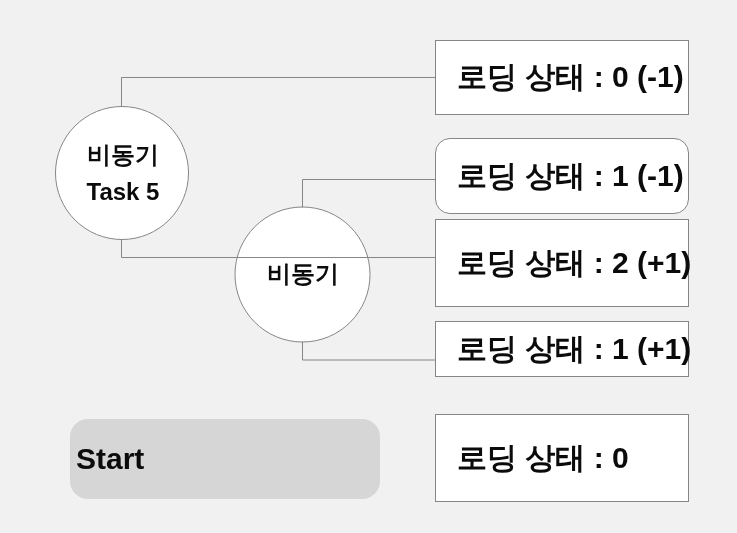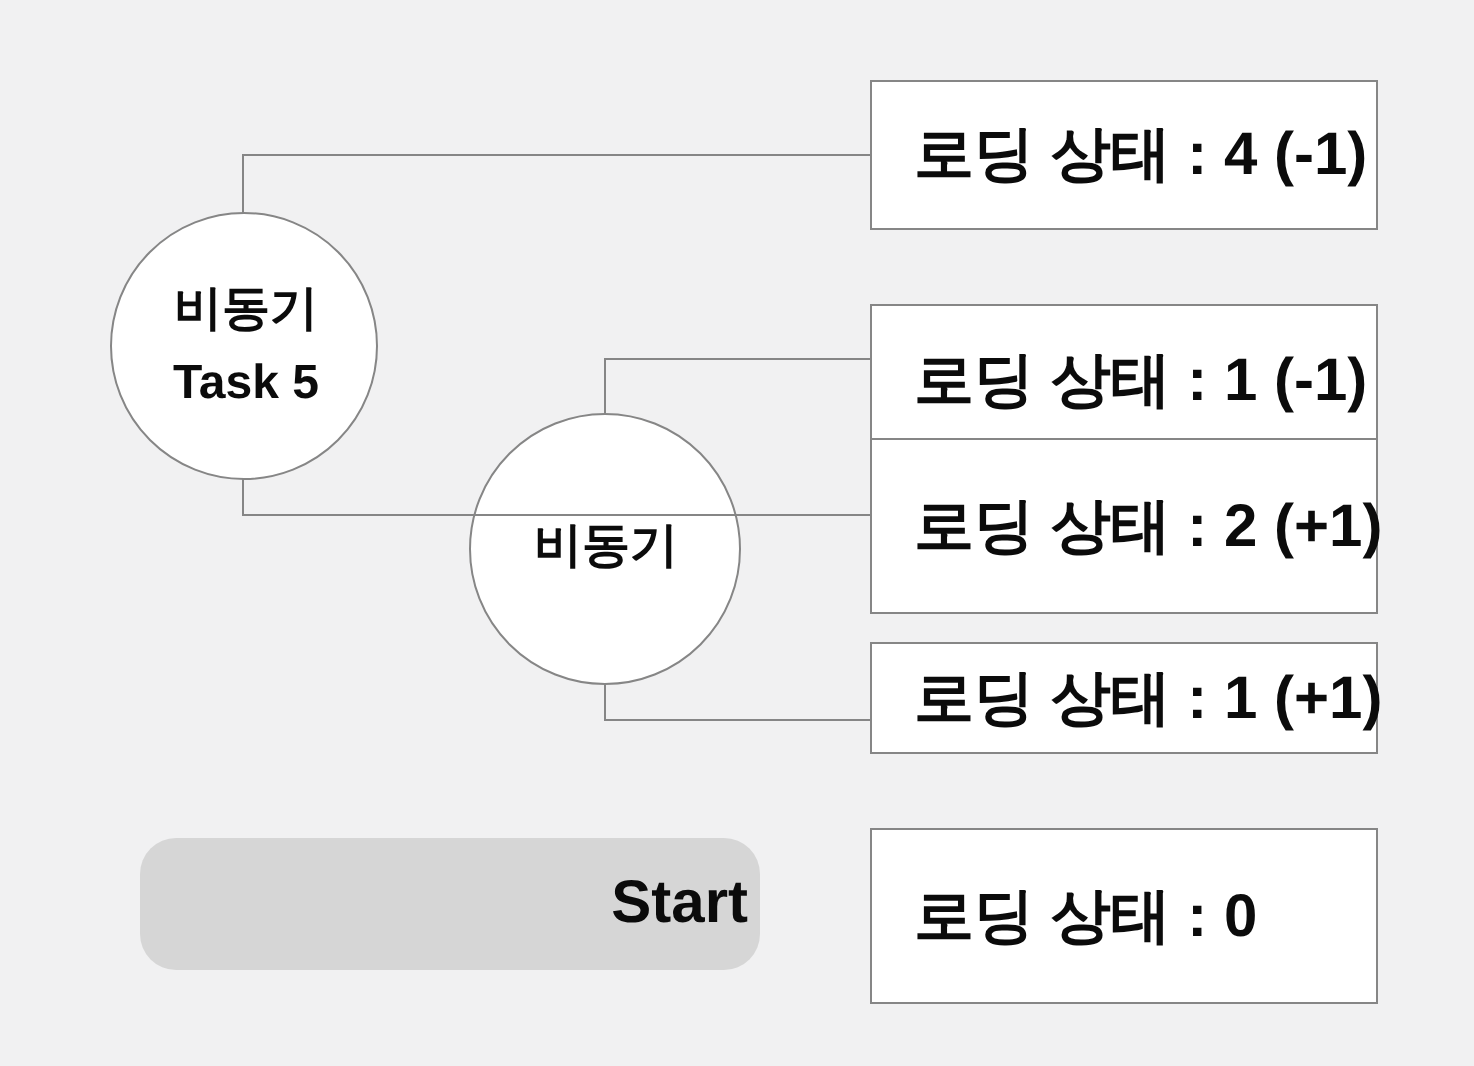"로딩 상태 : 4 (-1)" span { text: 4 -> 0 }
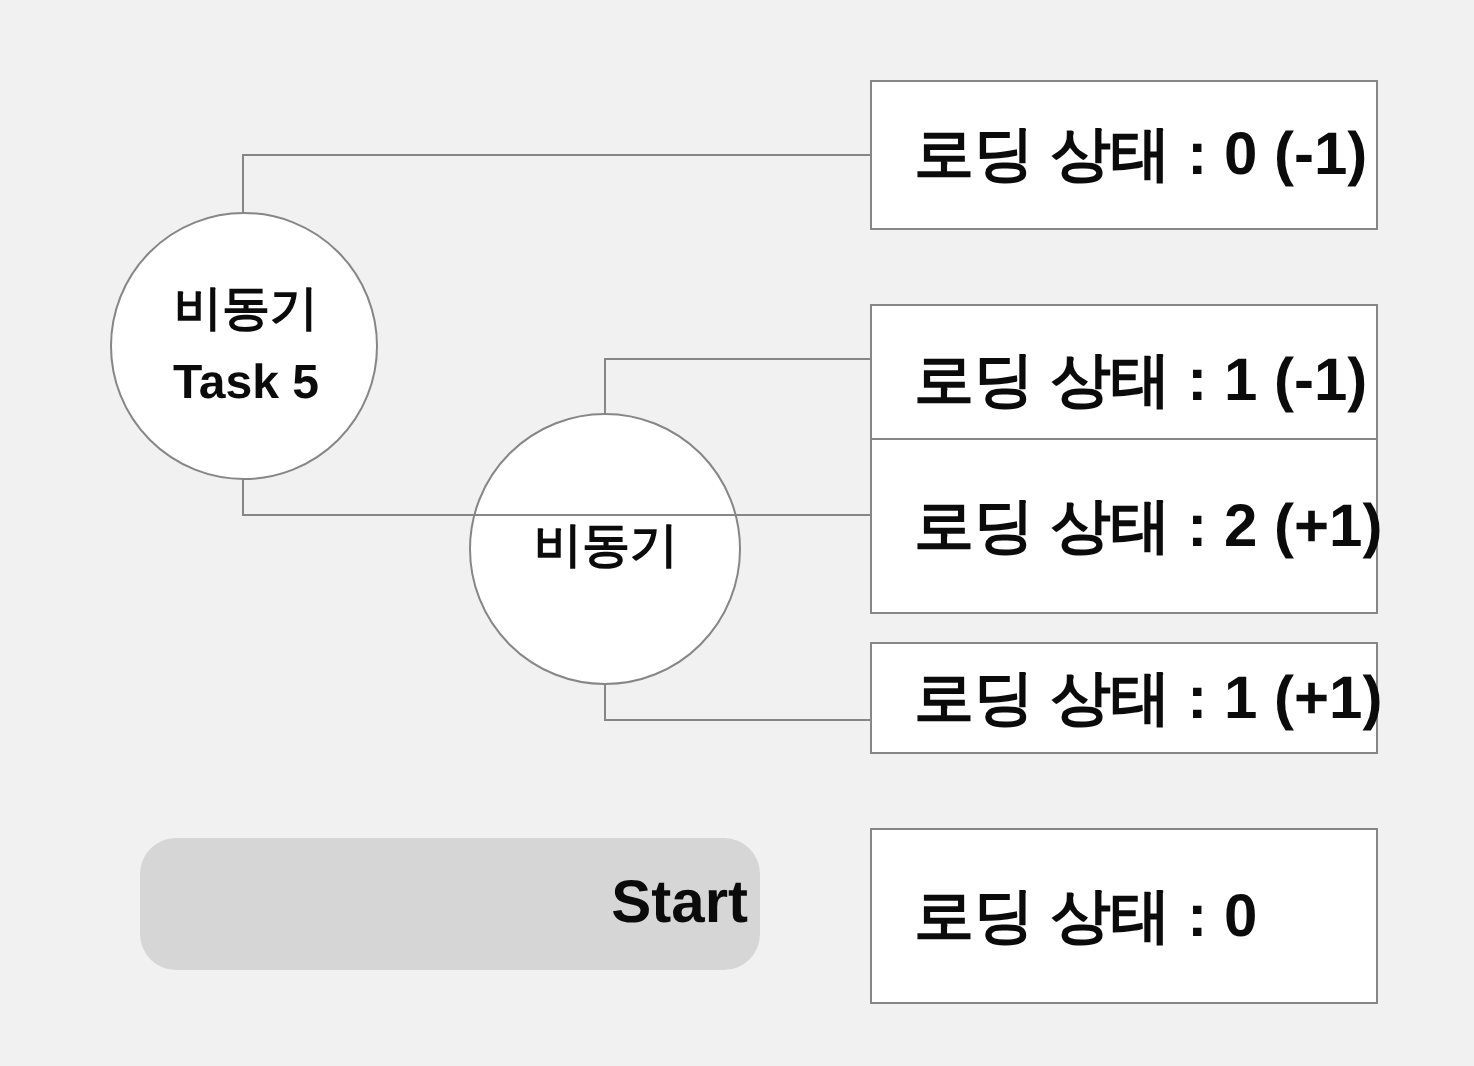"로딩 상태 : 1 (-1)" div.status-box { border-radius: none -> 15px; top: 152px -> 138px }
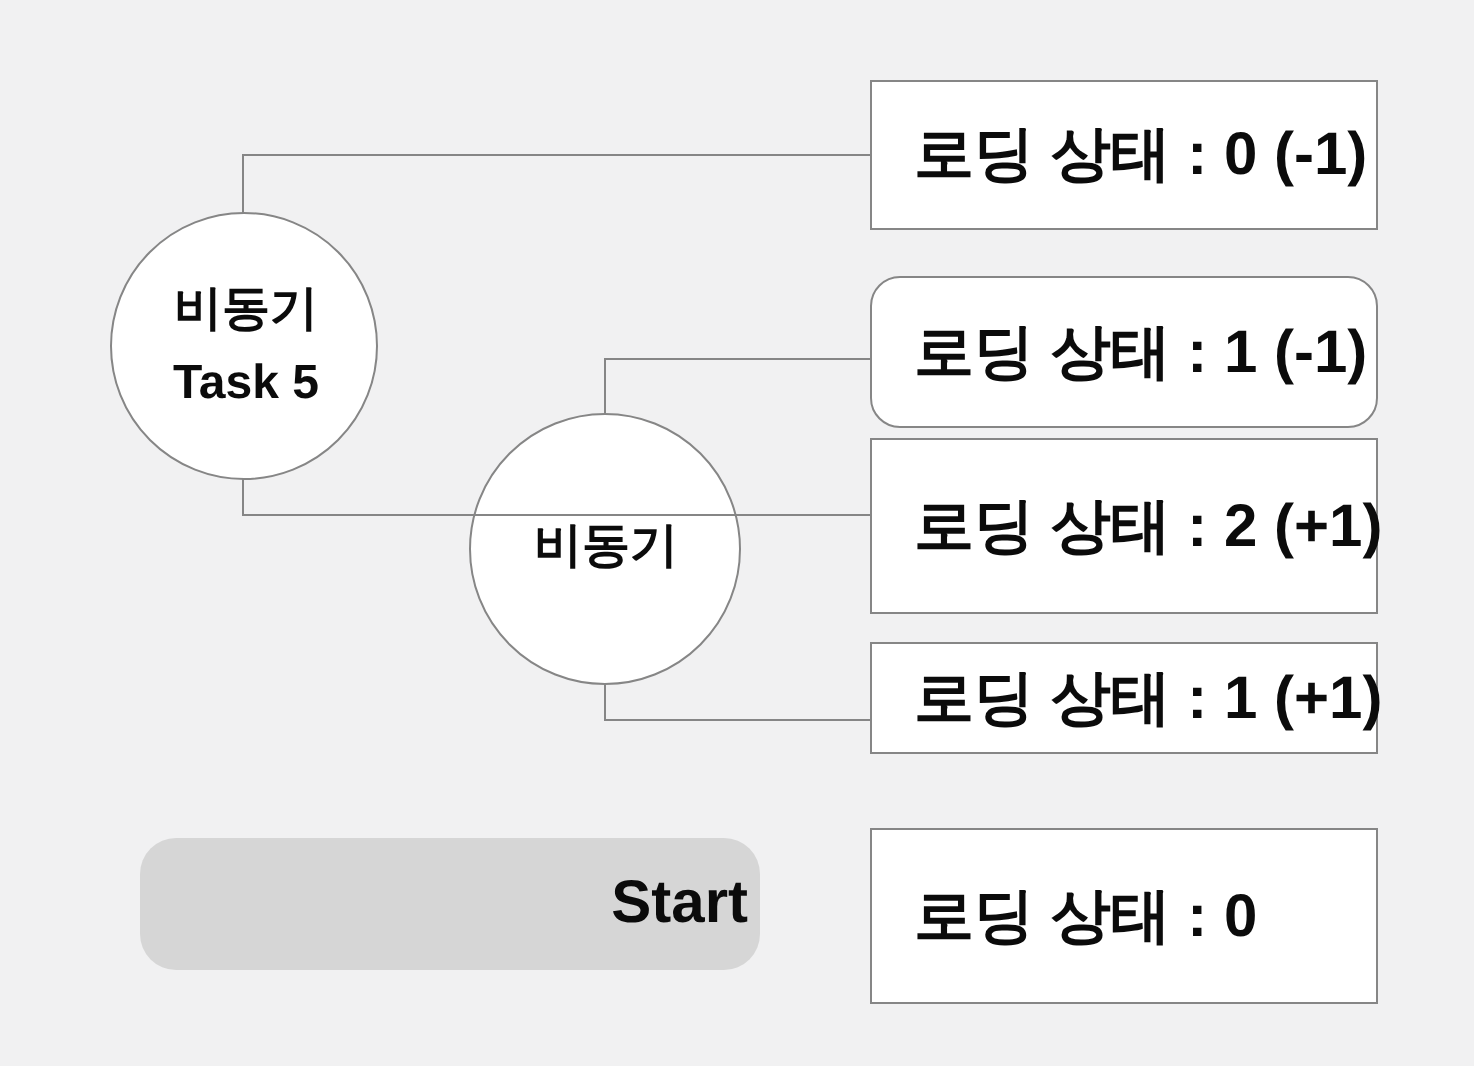"Start" .start-button { height: 66px -> 80px; justify-content: flex-end -> flex-start }
